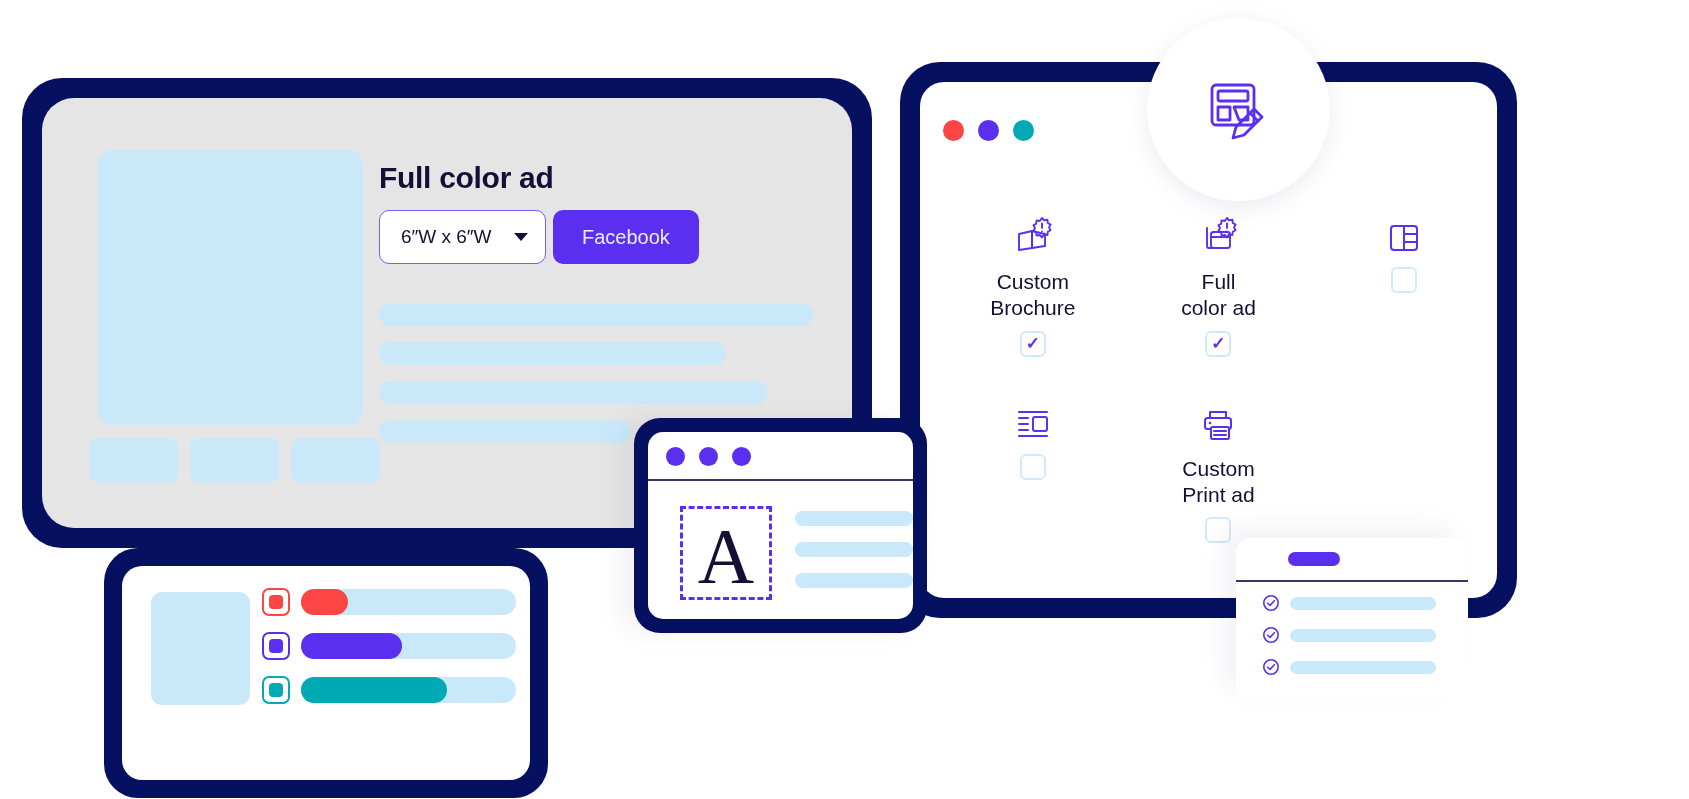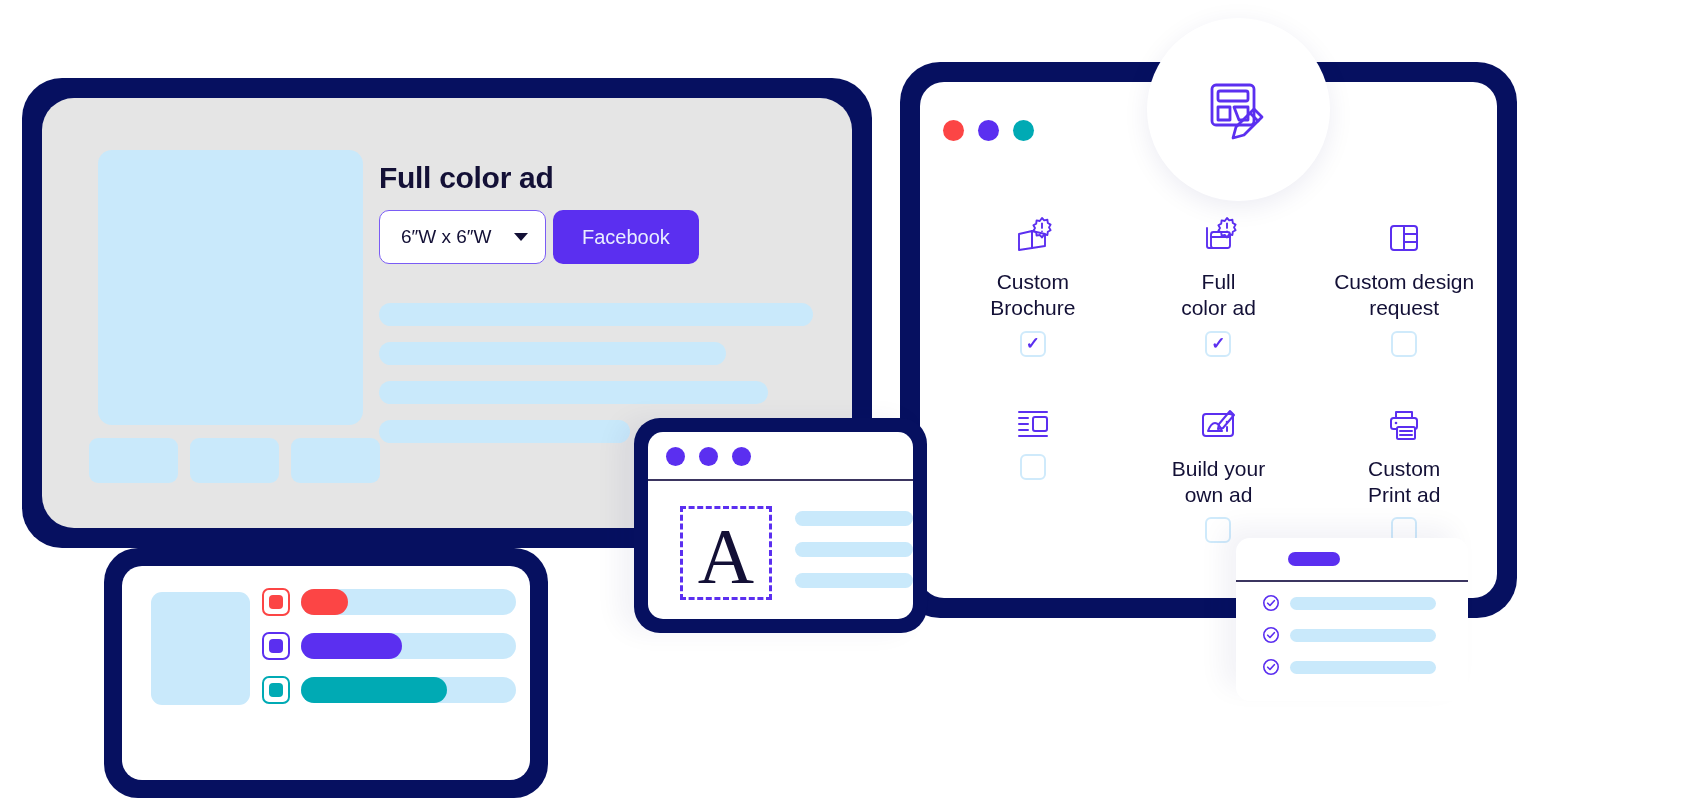"Custom design" div.opt-label { html: <div>Custom design<br>request</div> -> none }
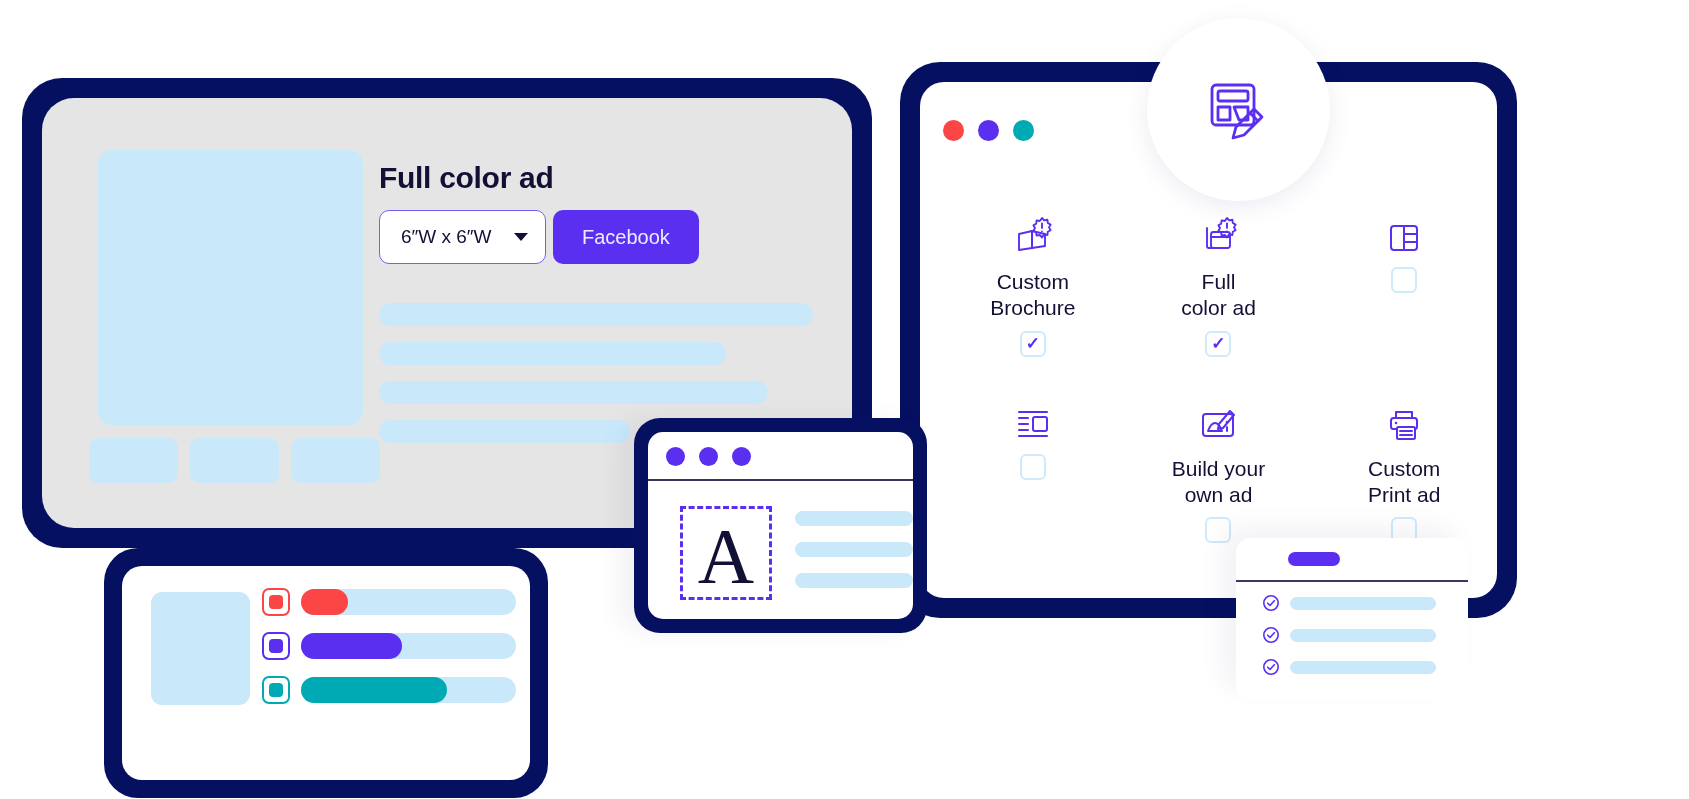"Build your" div.opt { html: <div> <div> <svg> <rect></rect> <path></path> <circle></circle> <path></path> <path></path> </svg> </div> <div>Build your<br>own ad</div> <div></div> </div> -> none }
